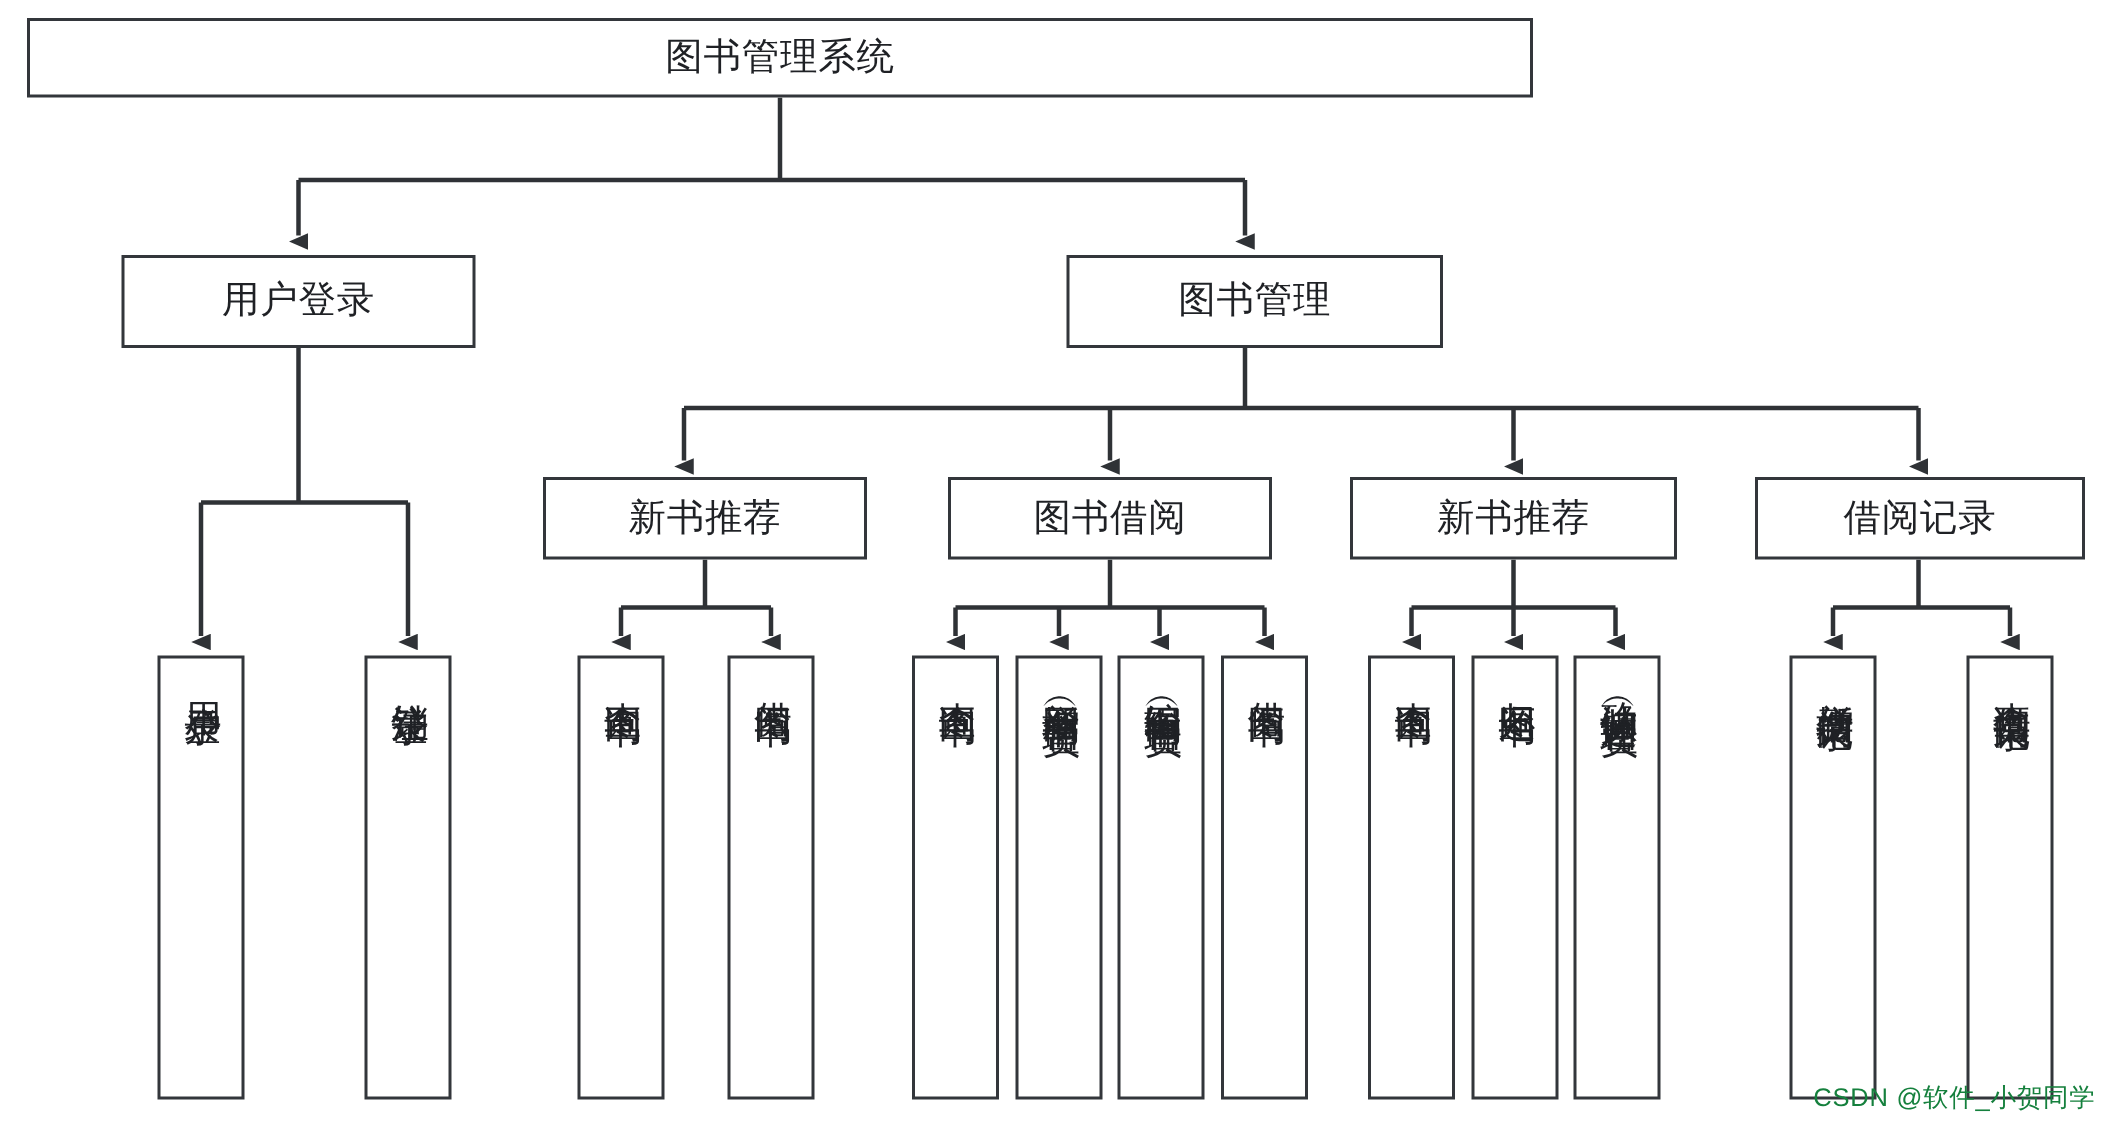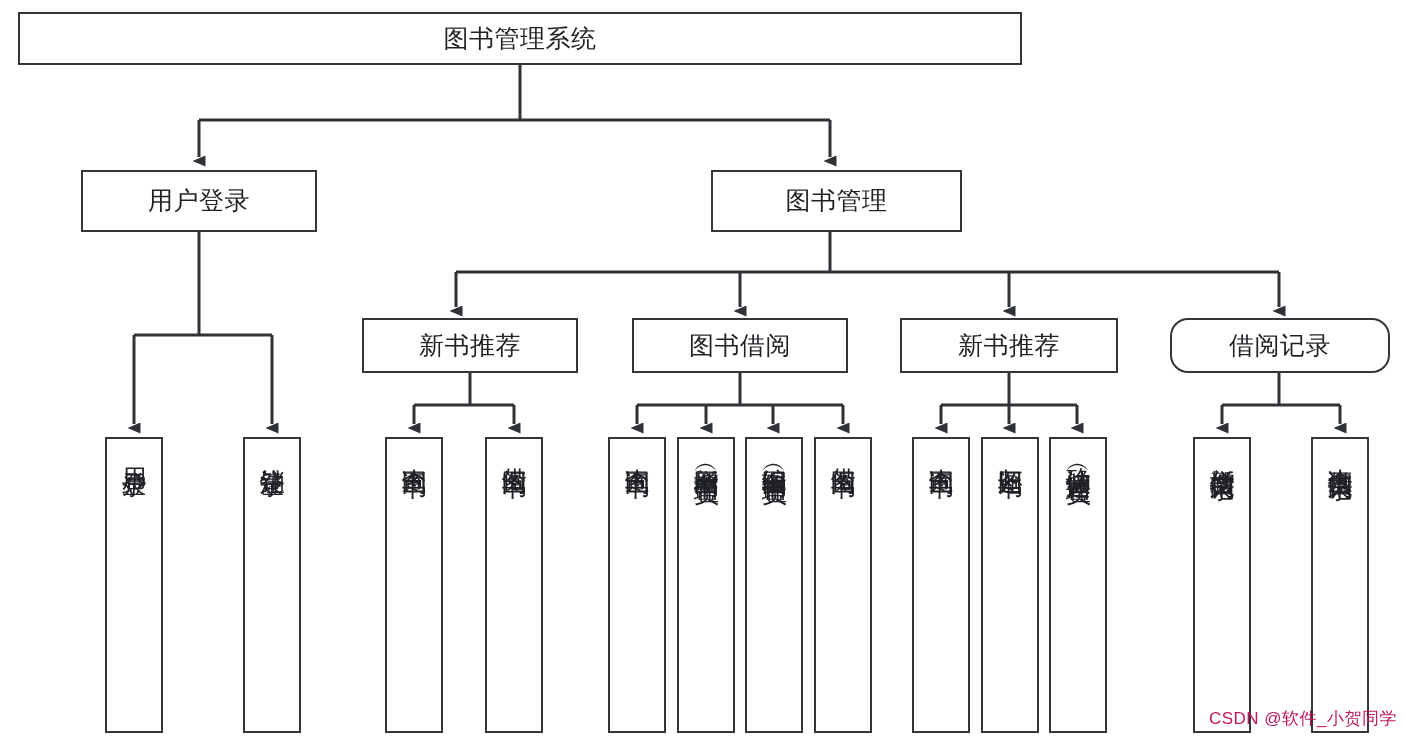"借阅记录" div.node { border-radius: 18px -> none }
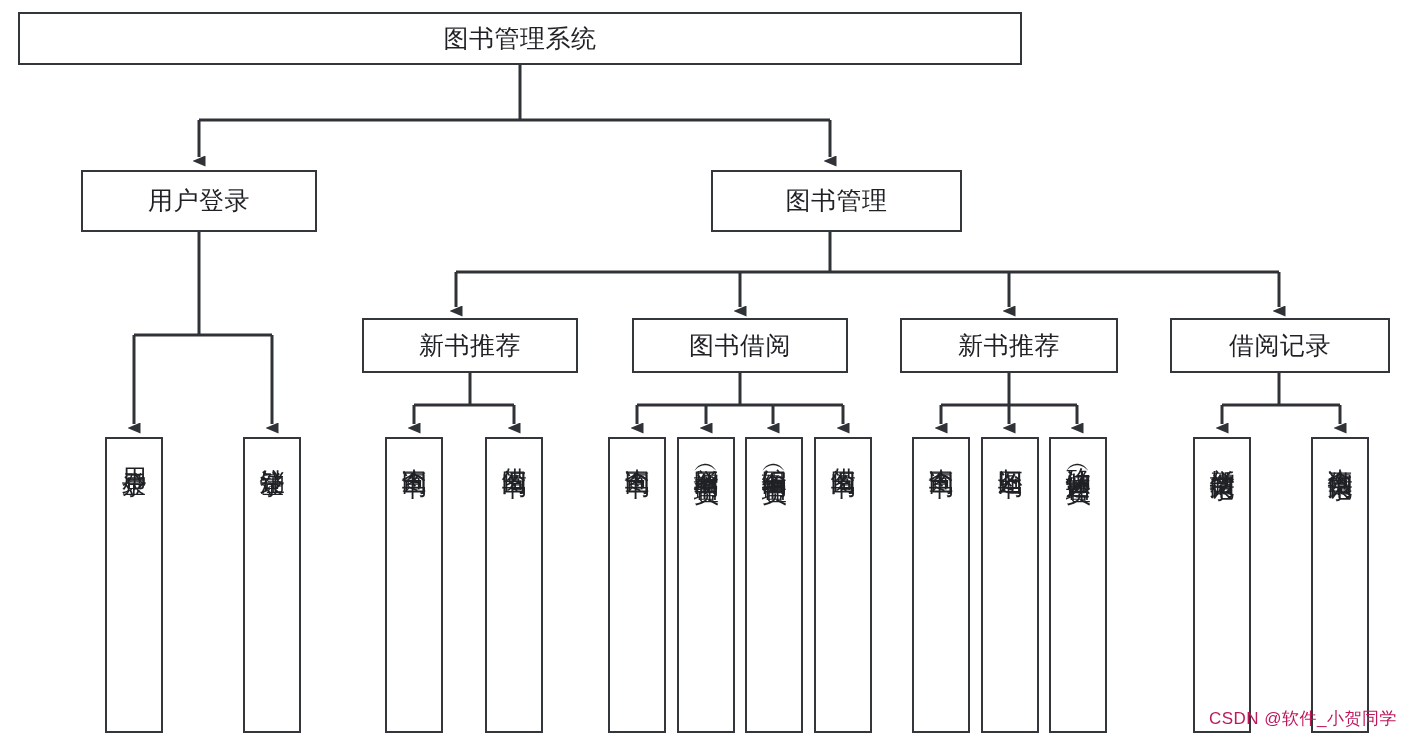"CSDN @软件_小贺同学" #watermark { bottom: 17px -> 4px; color: #be185d -> #15803d }
